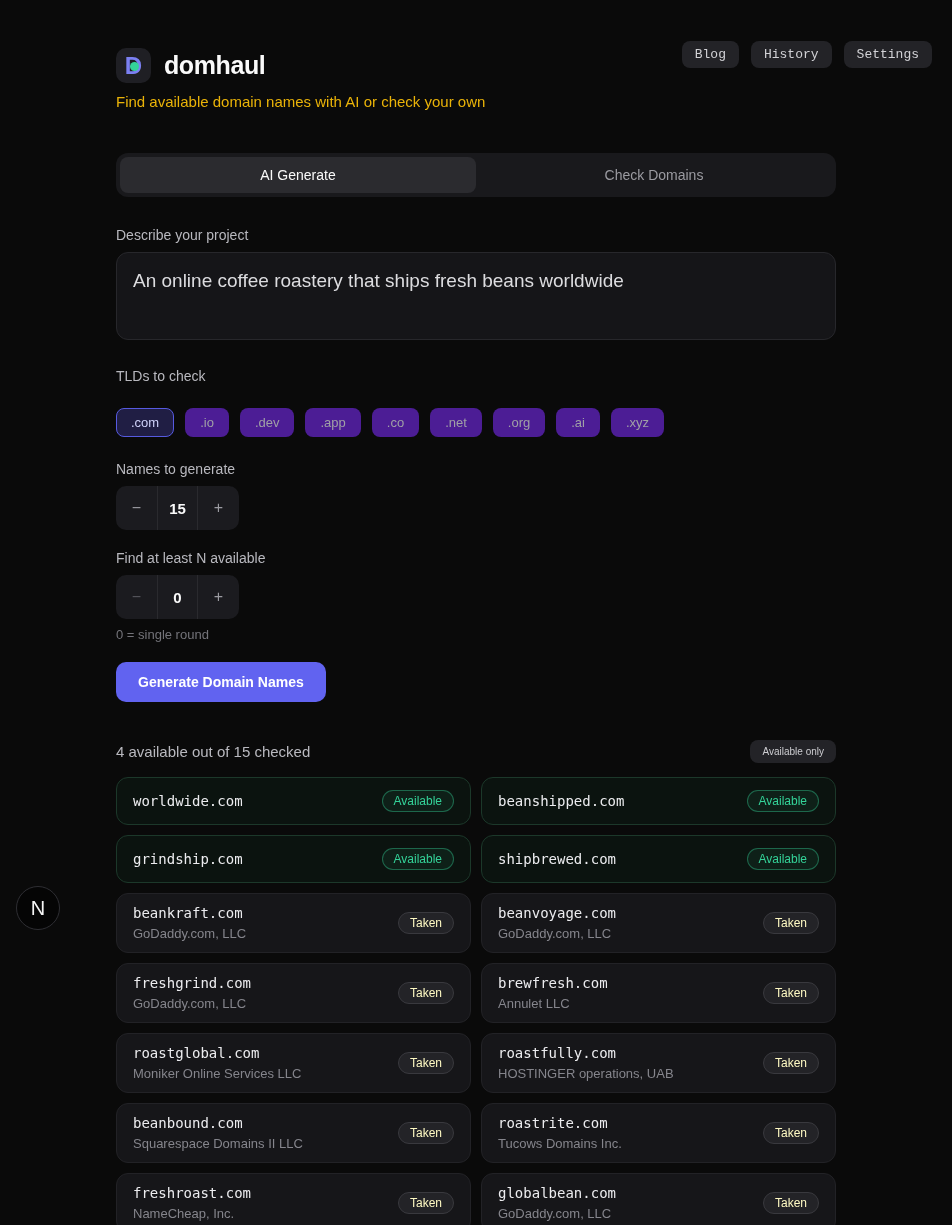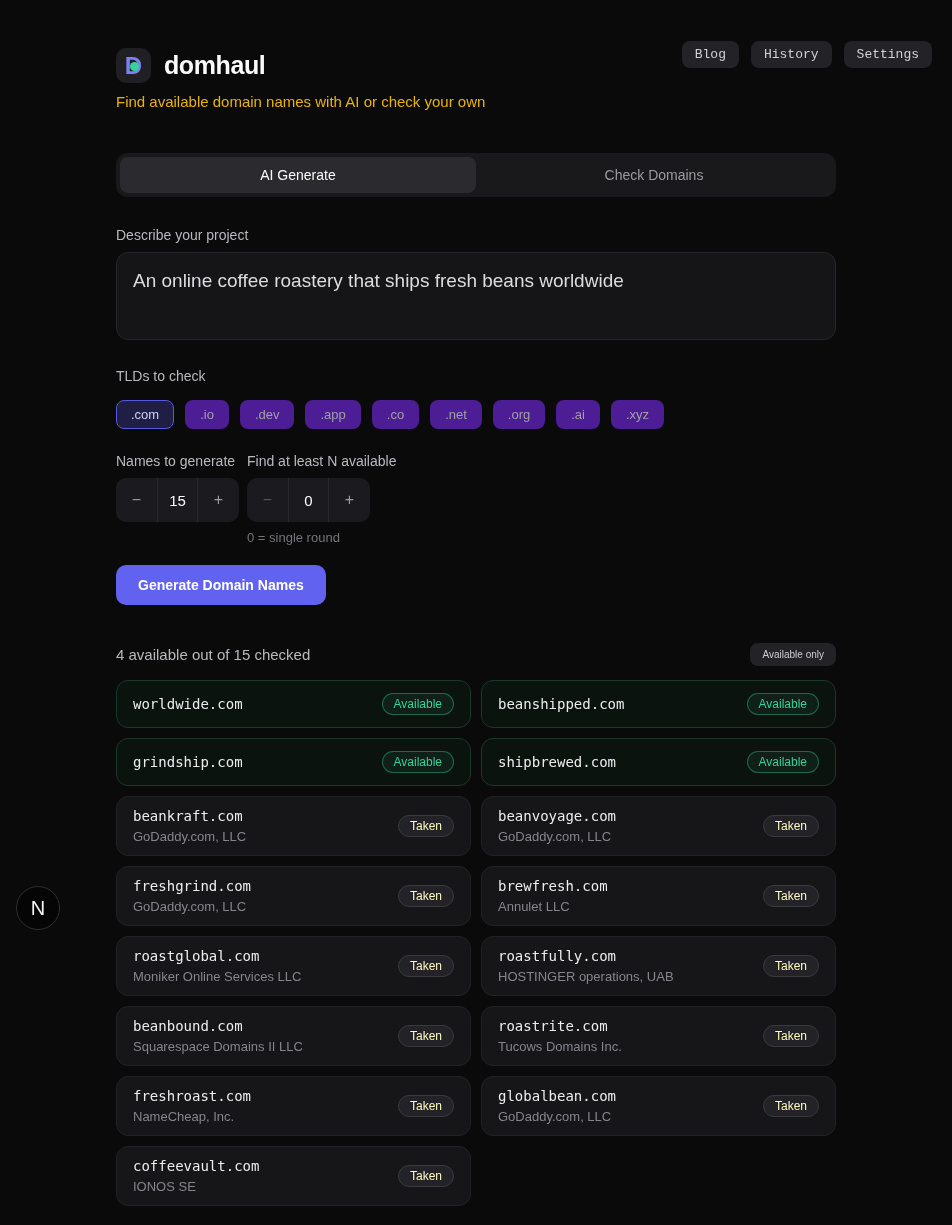".com" .chips { margin-top: 16px -> 24px }
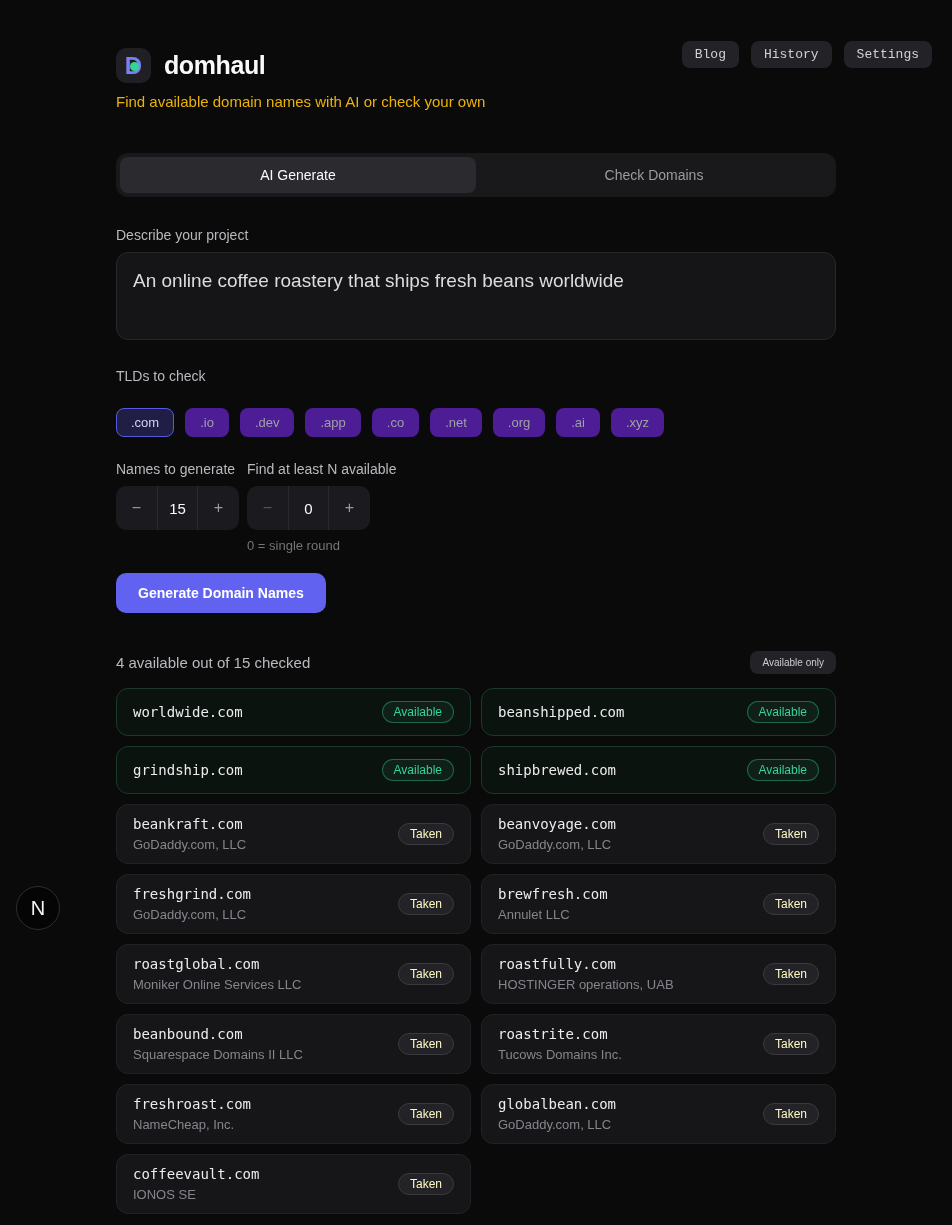"Names to generate" .steppers-row { flex-direction: none -> column; gap: 8px -> 20px }
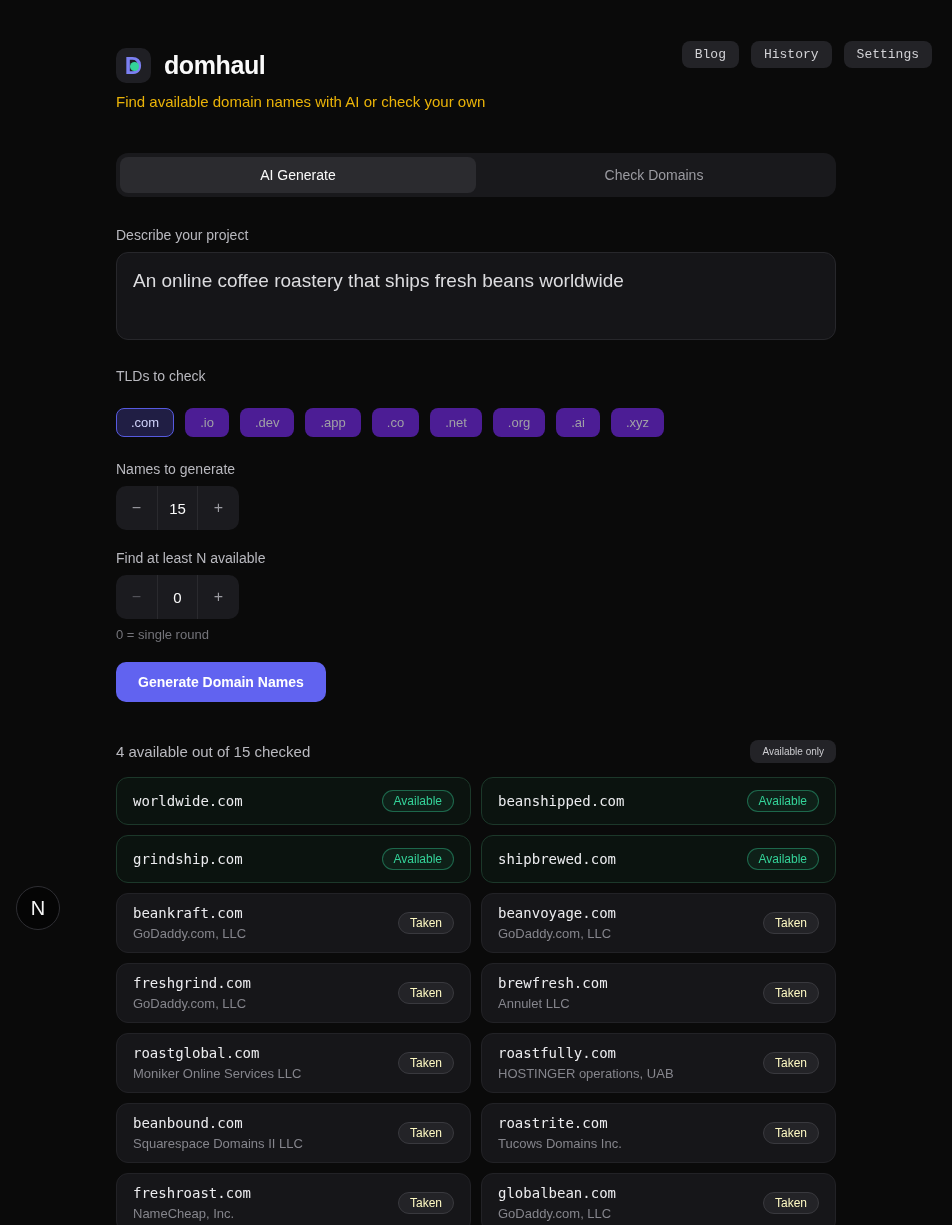"15" .step-val { font-weight: none -> bold }
